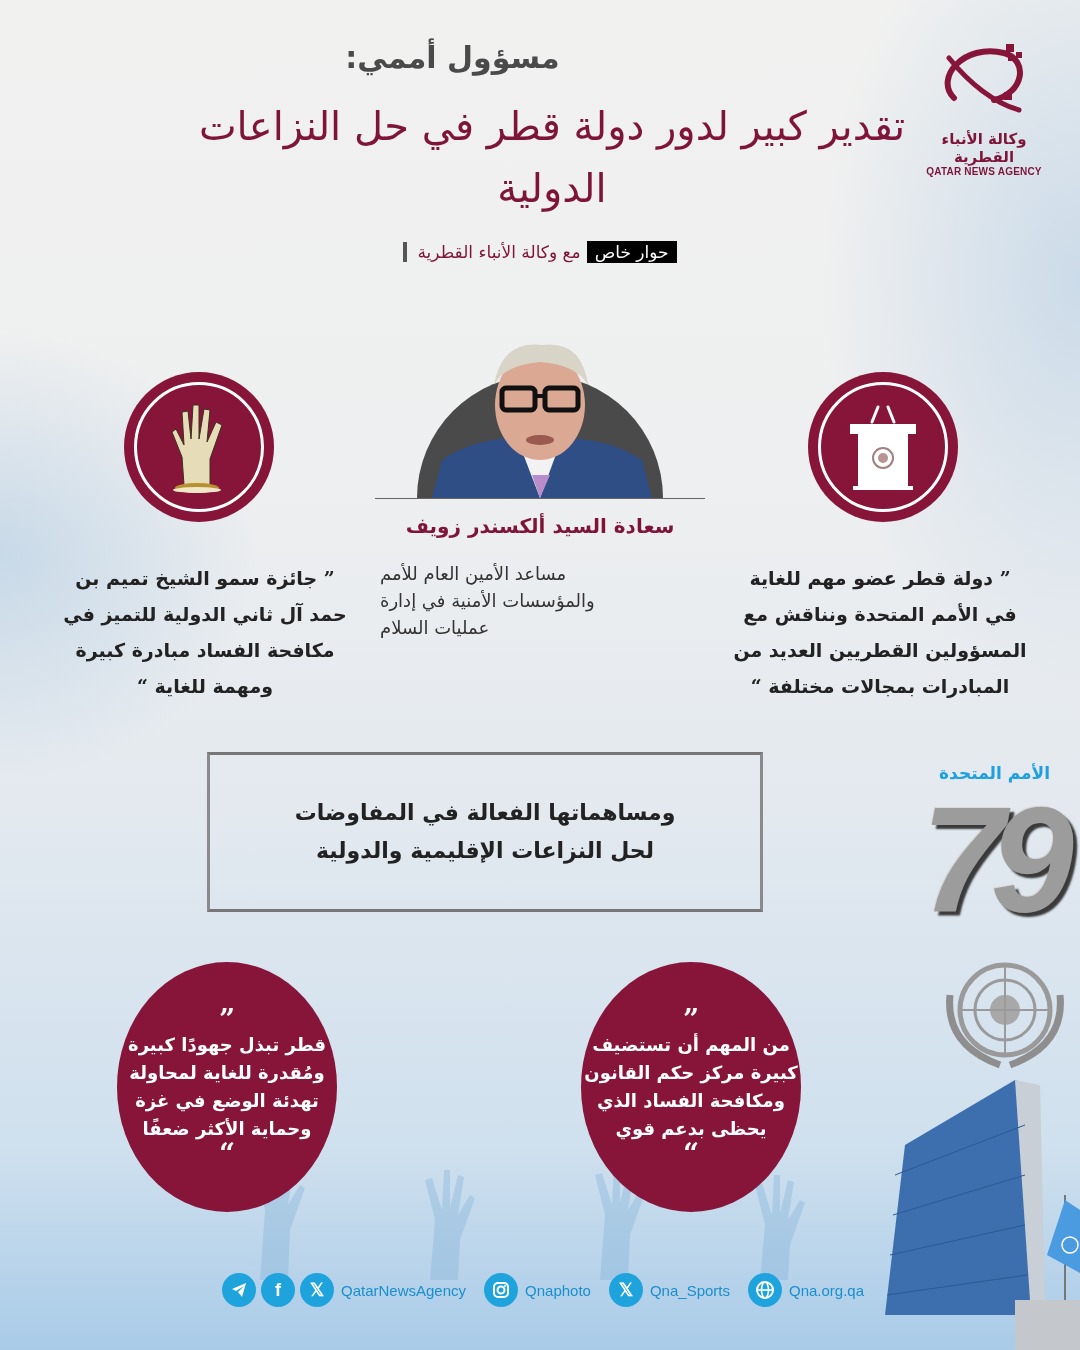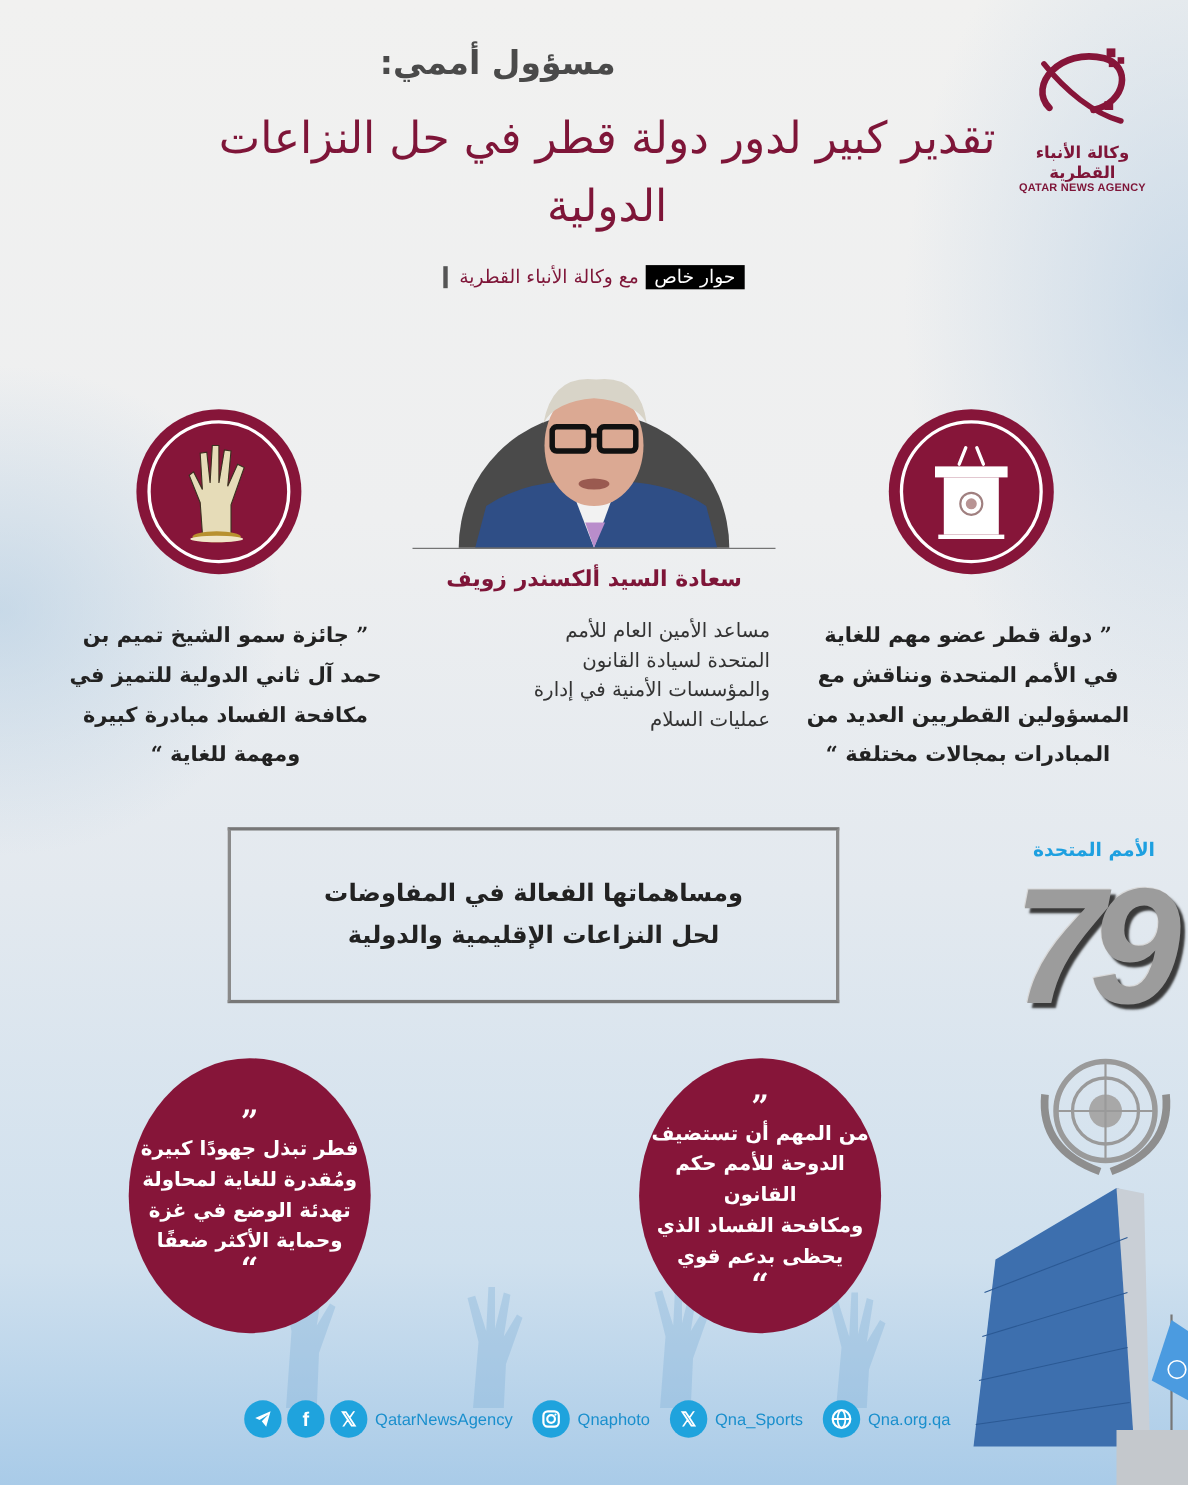"مساعد الأمين العام للأمم" .person-title { text-align: right -> left }
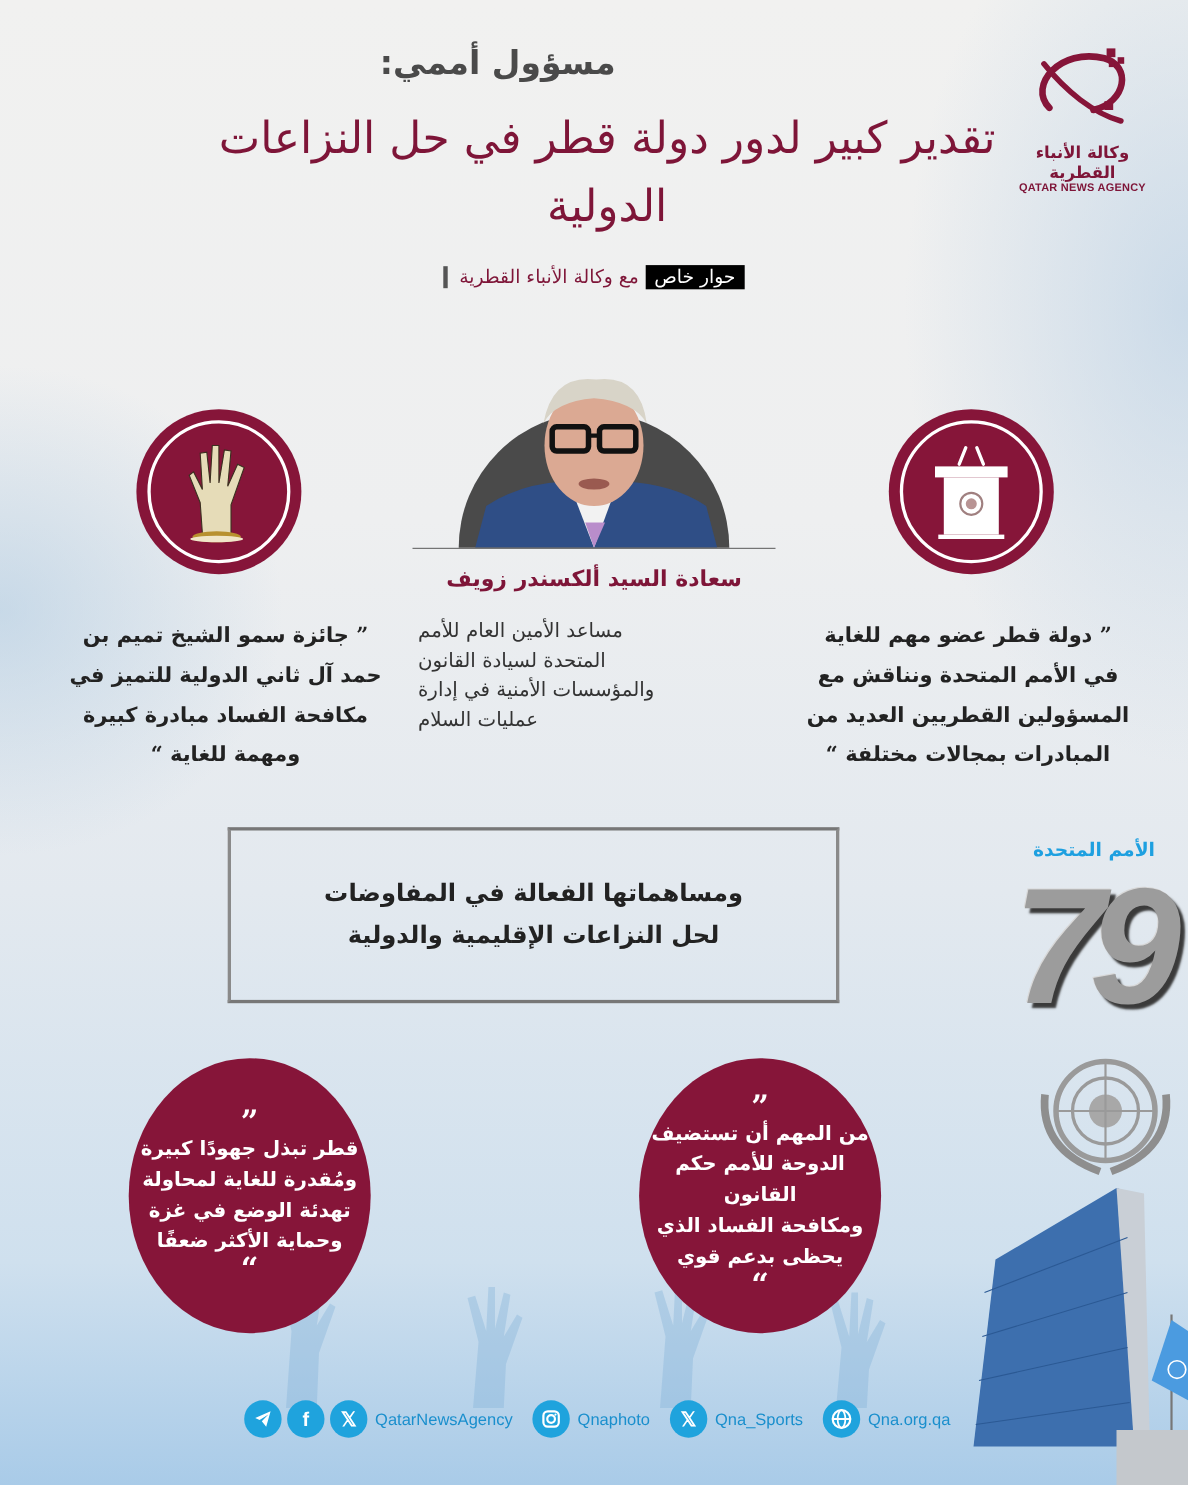"المتحدة لسيادة القانون" div { html: <div>المتحدة لسيادة القانون</div> -> none }
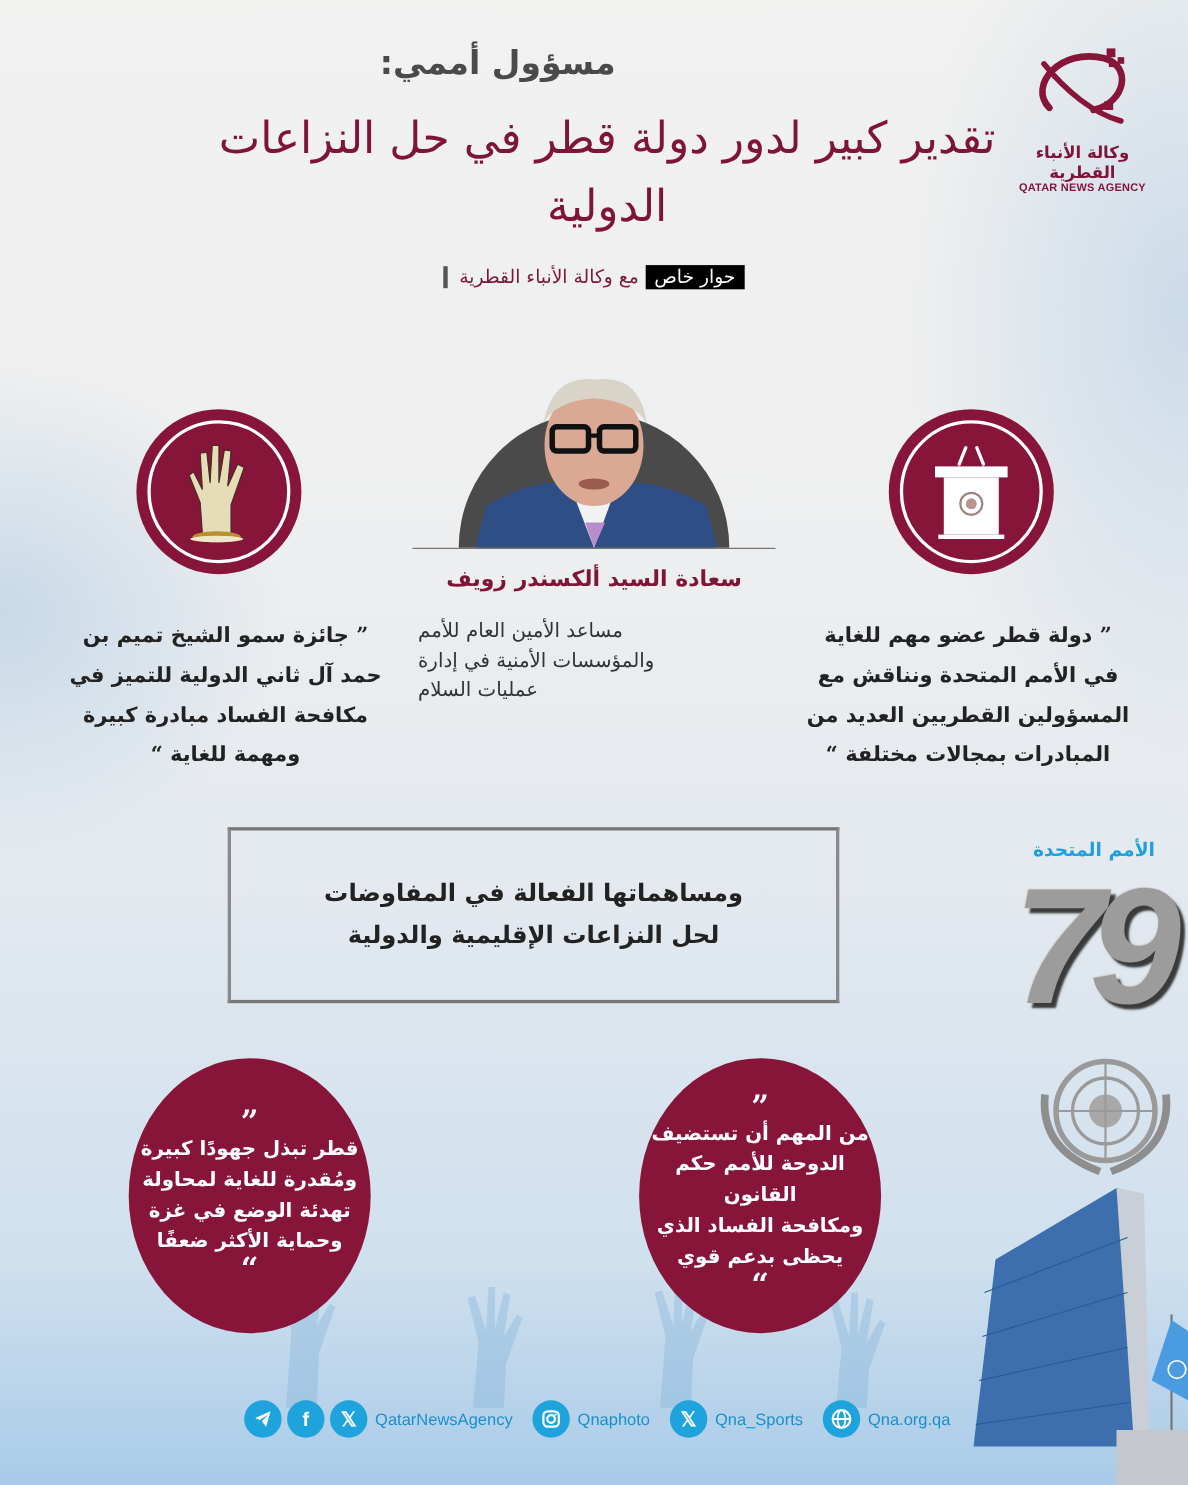"الدوحة للأمم حكم القانون" div { text: الدوحة للأمم -> كبيرة مركز }
